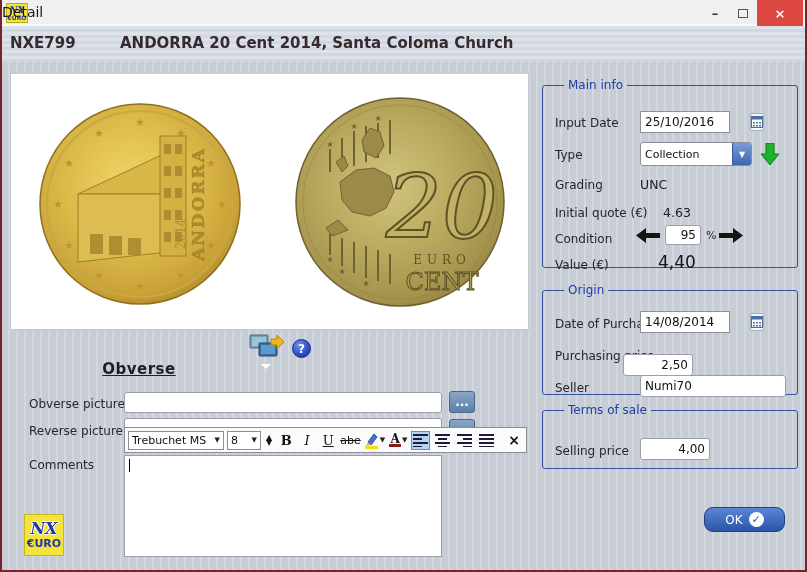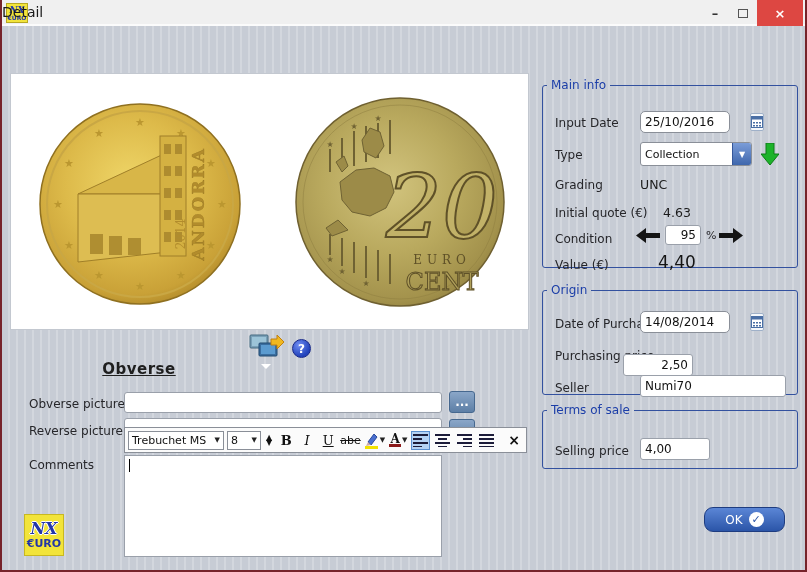"NXE799" div.header { html: none -> <div> <span>NXE799</span> <span>ANDORRA 20 Cent 2014, Santa Coloma Church</span> </div> }
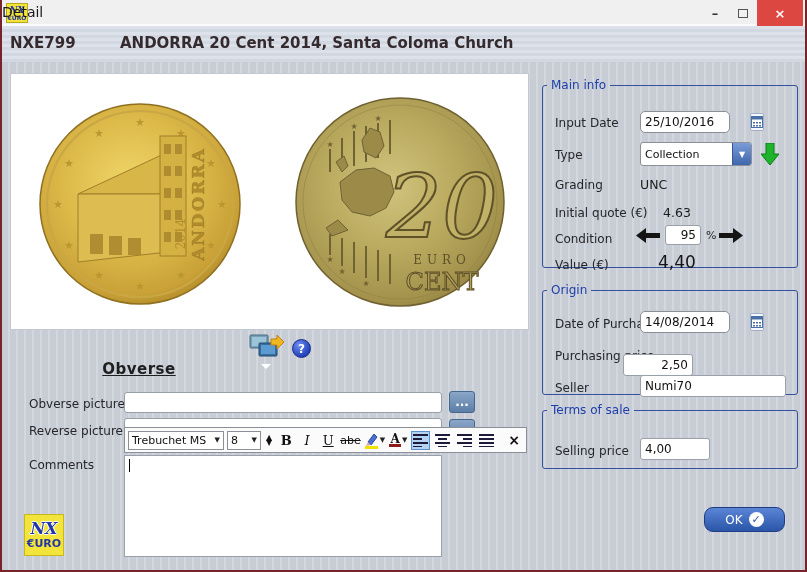"Main info" legend { margin-left: 4px -> 21px }
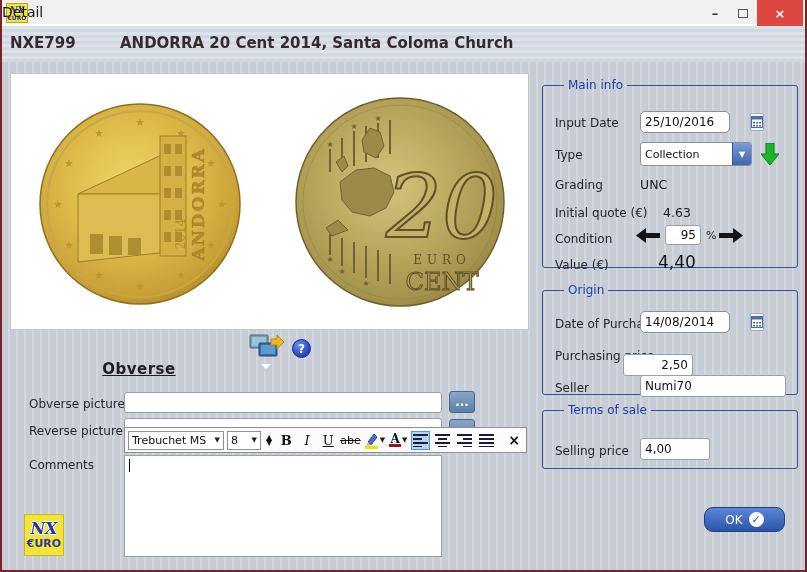"25/10/2016" .datebox { border-radius: 5px -> 0 }
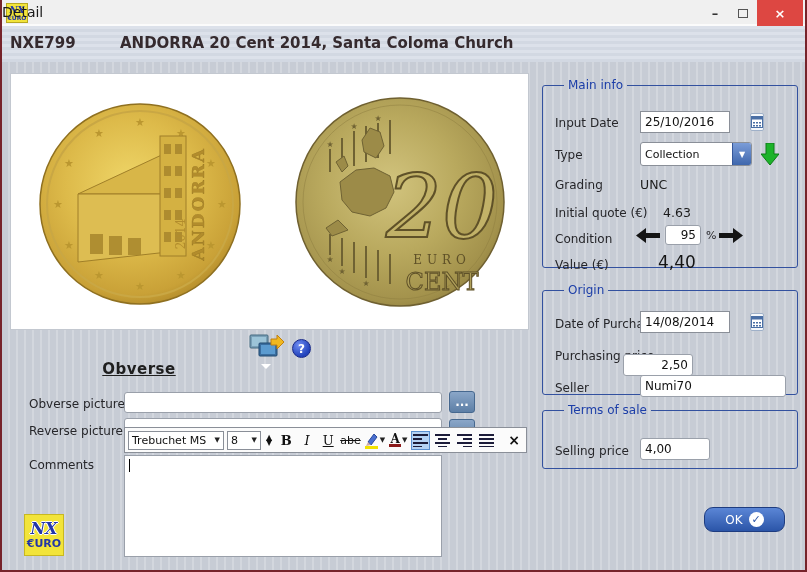"4,00" input.ti { text-align: none -> right }
